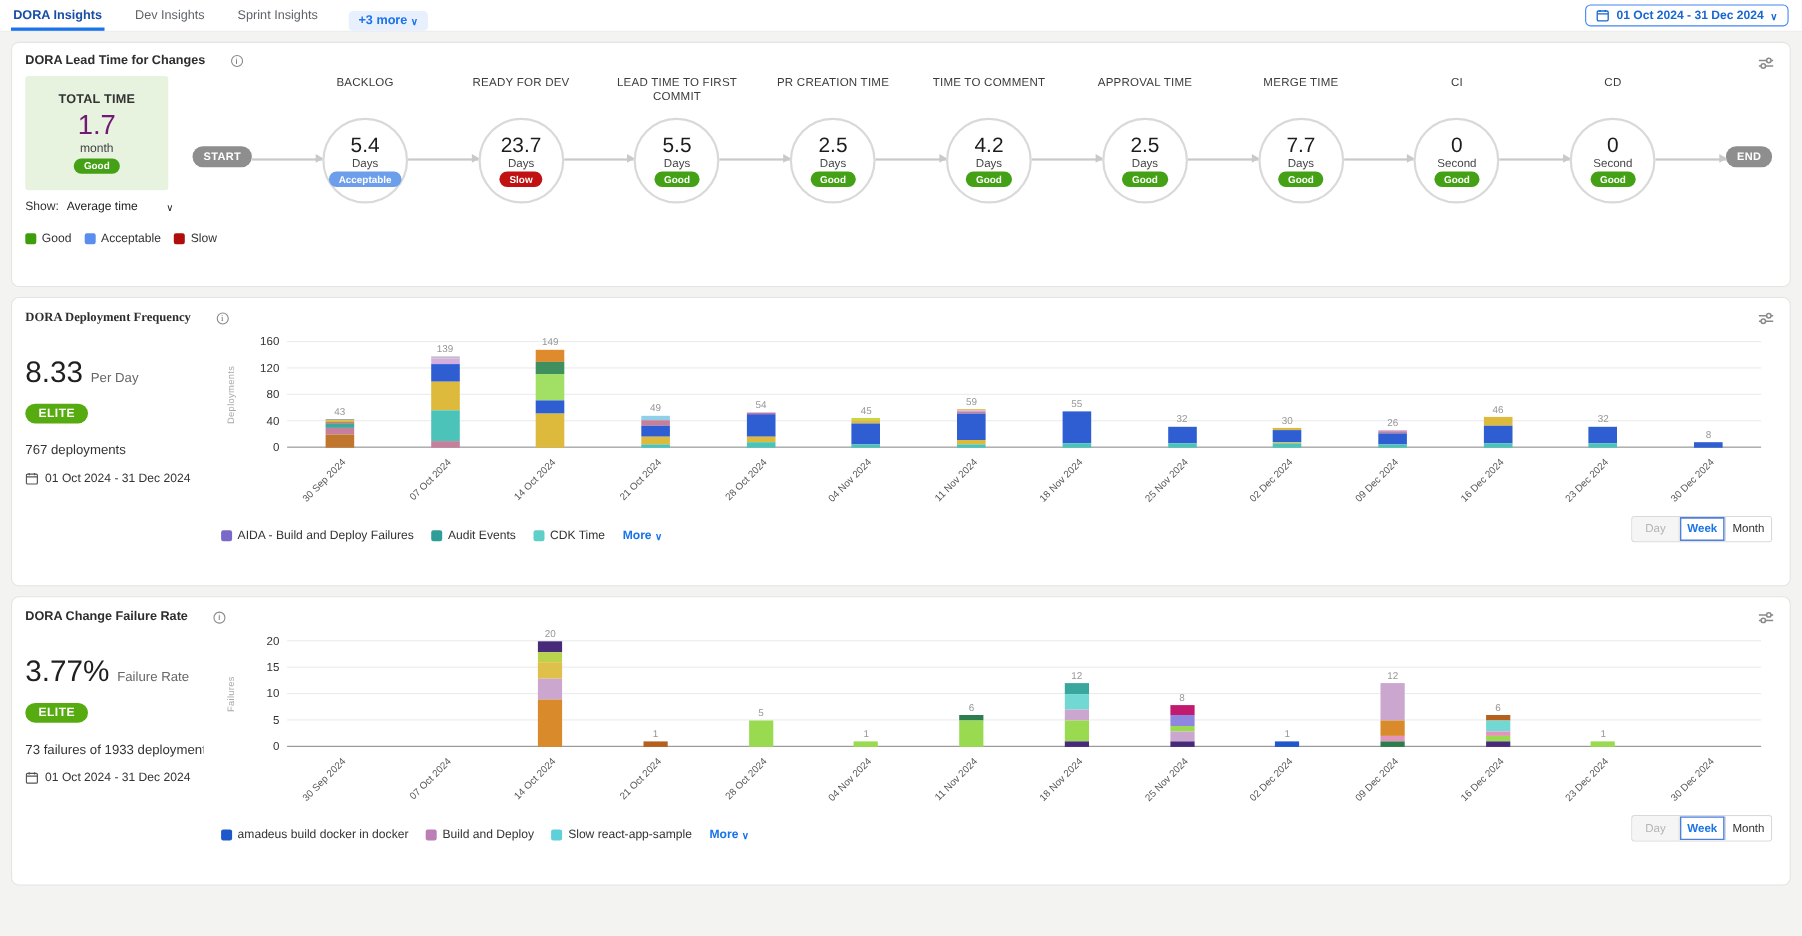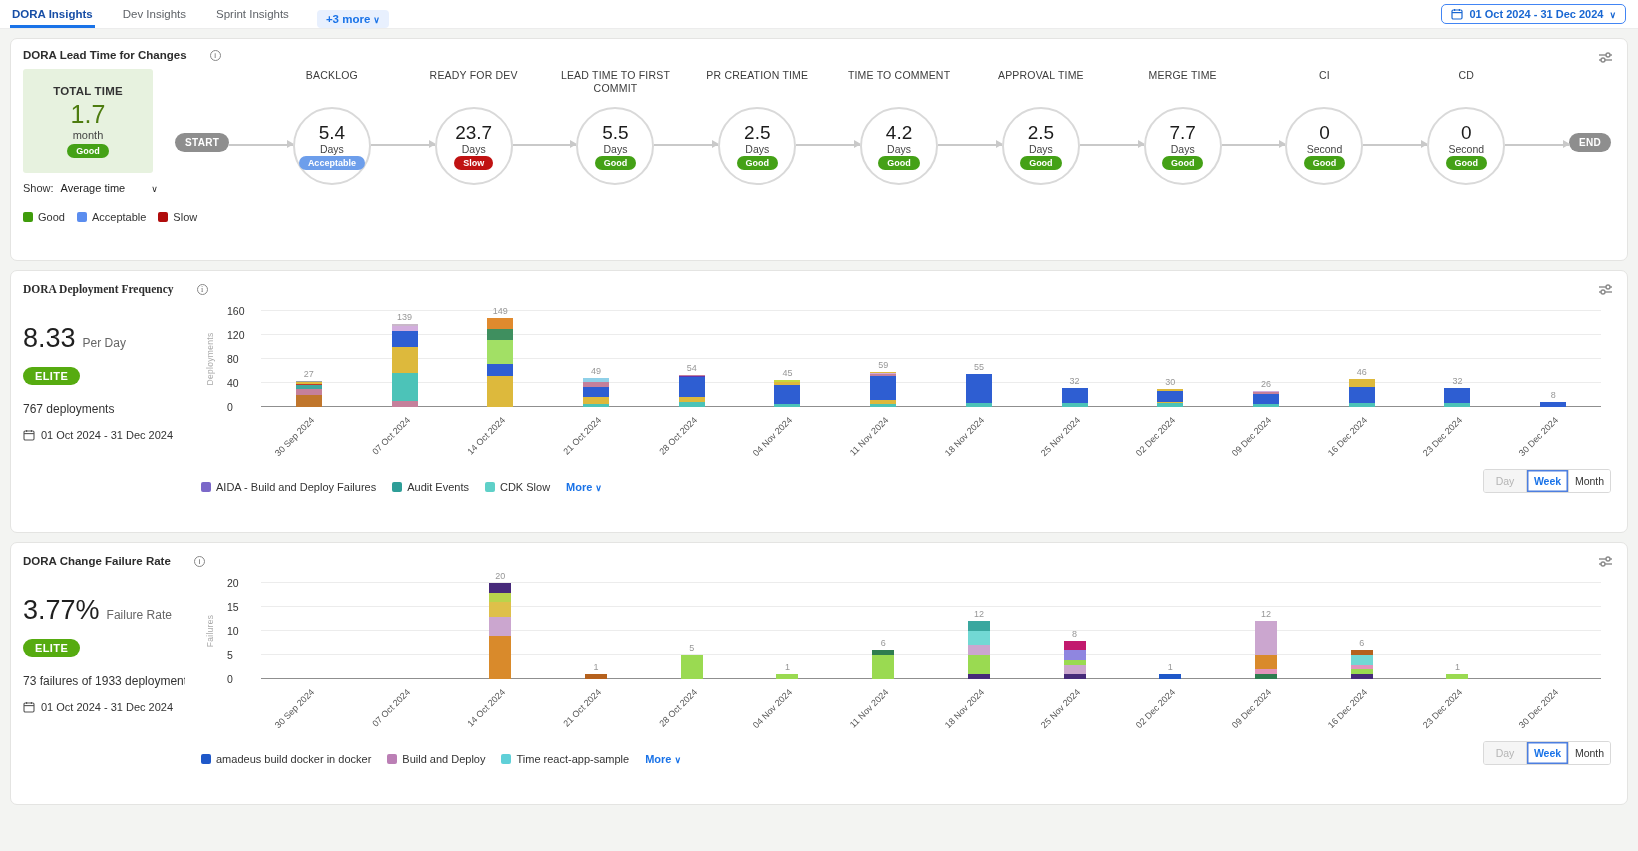"1.7" .total-box .val { color: #4d7c0f -> #701a75 }
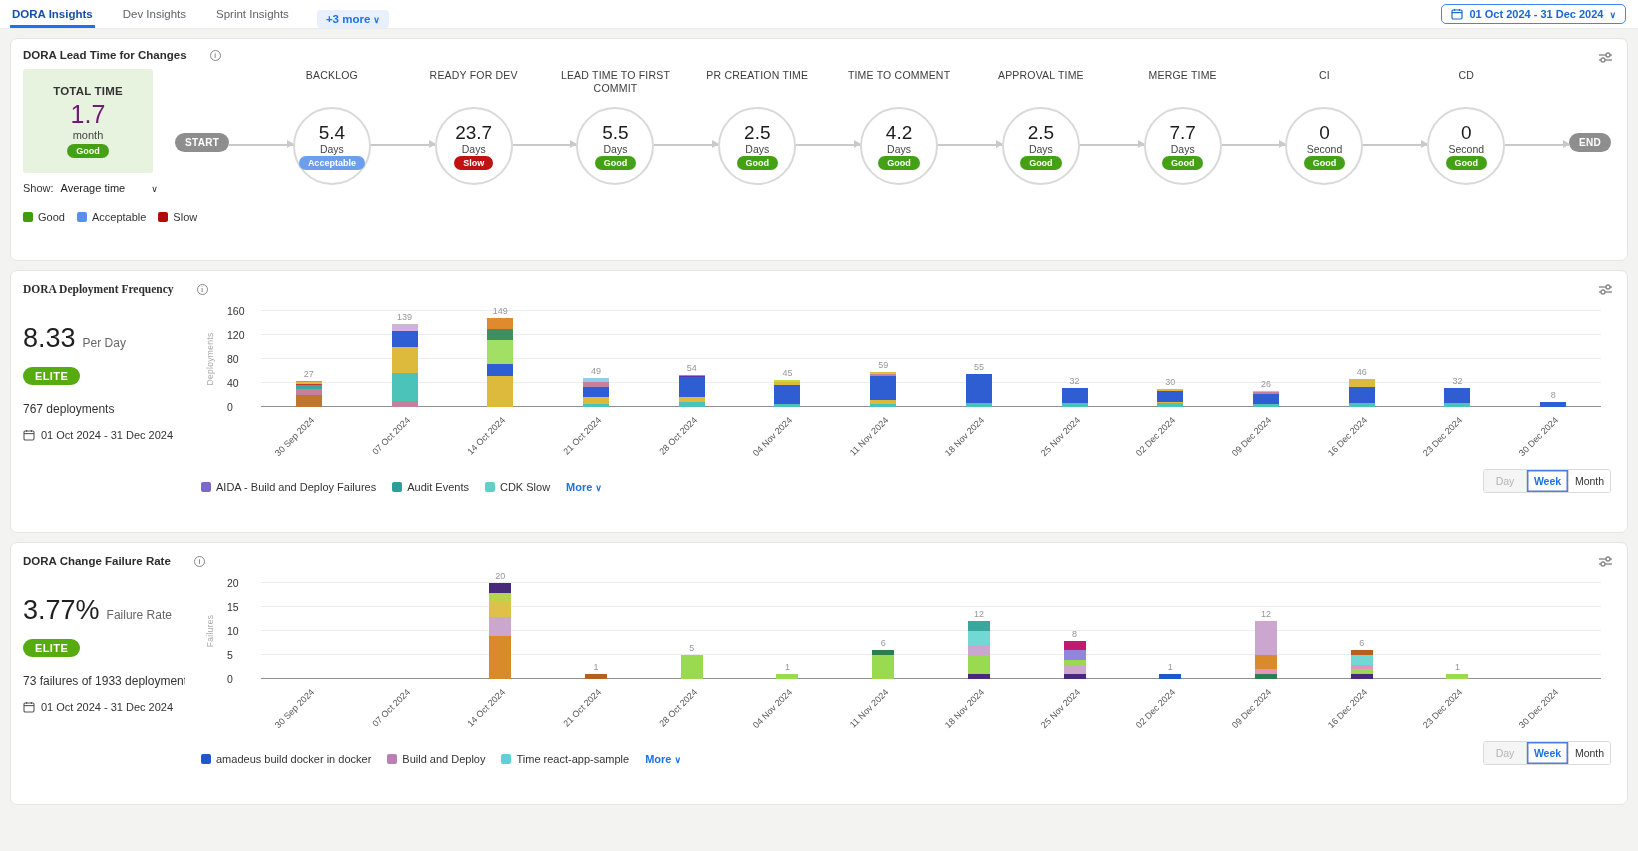"160" .ytick { text-align: none -> right }
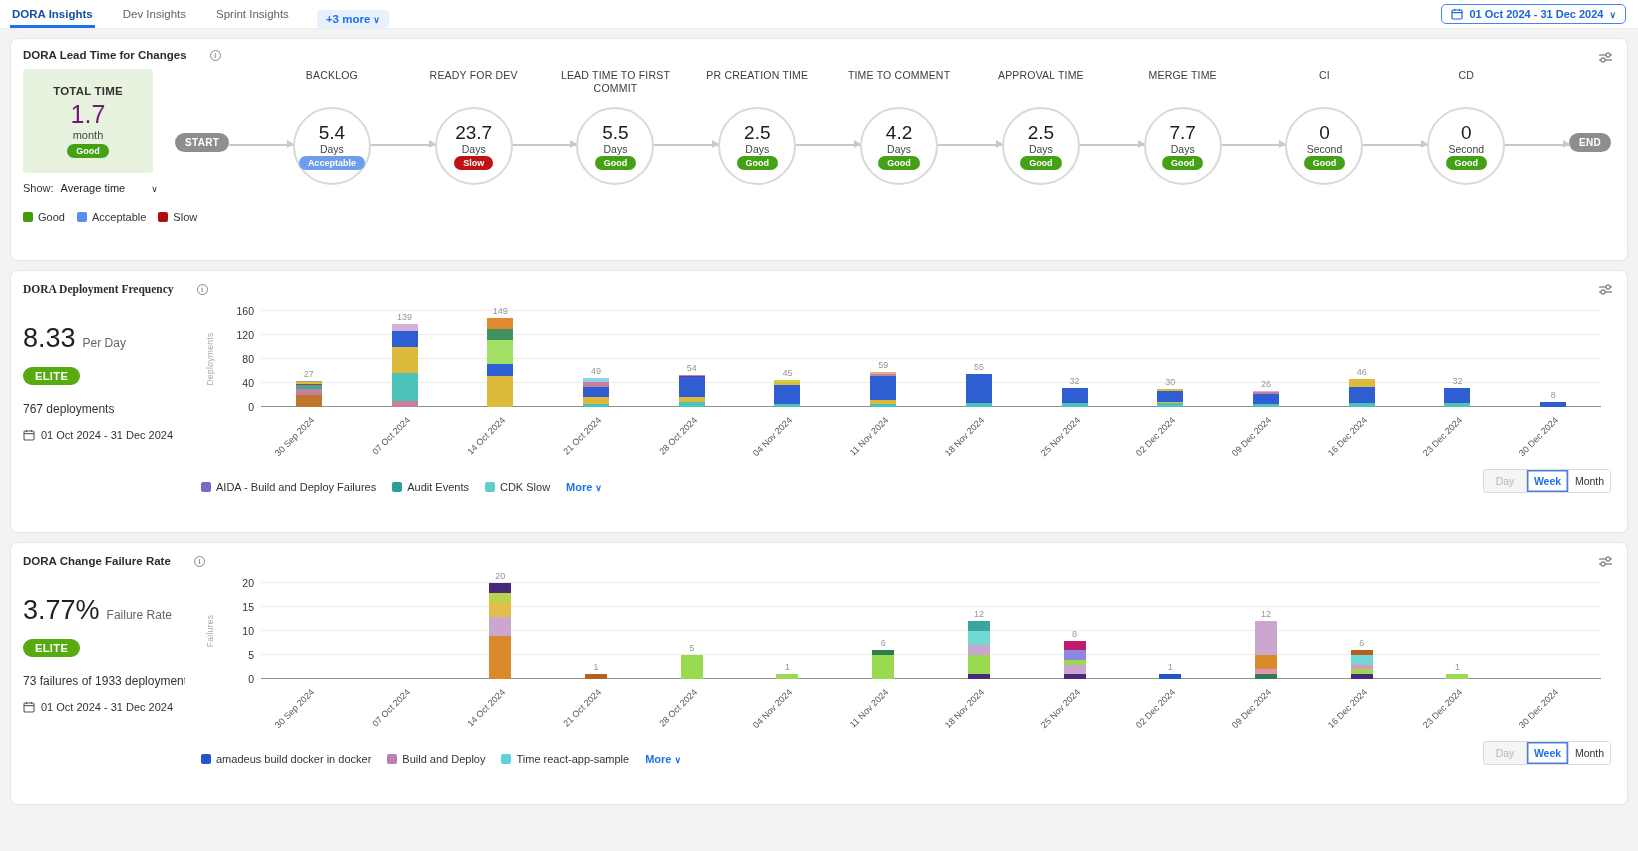"27" div.bar-total { text: 27 -> 43 }
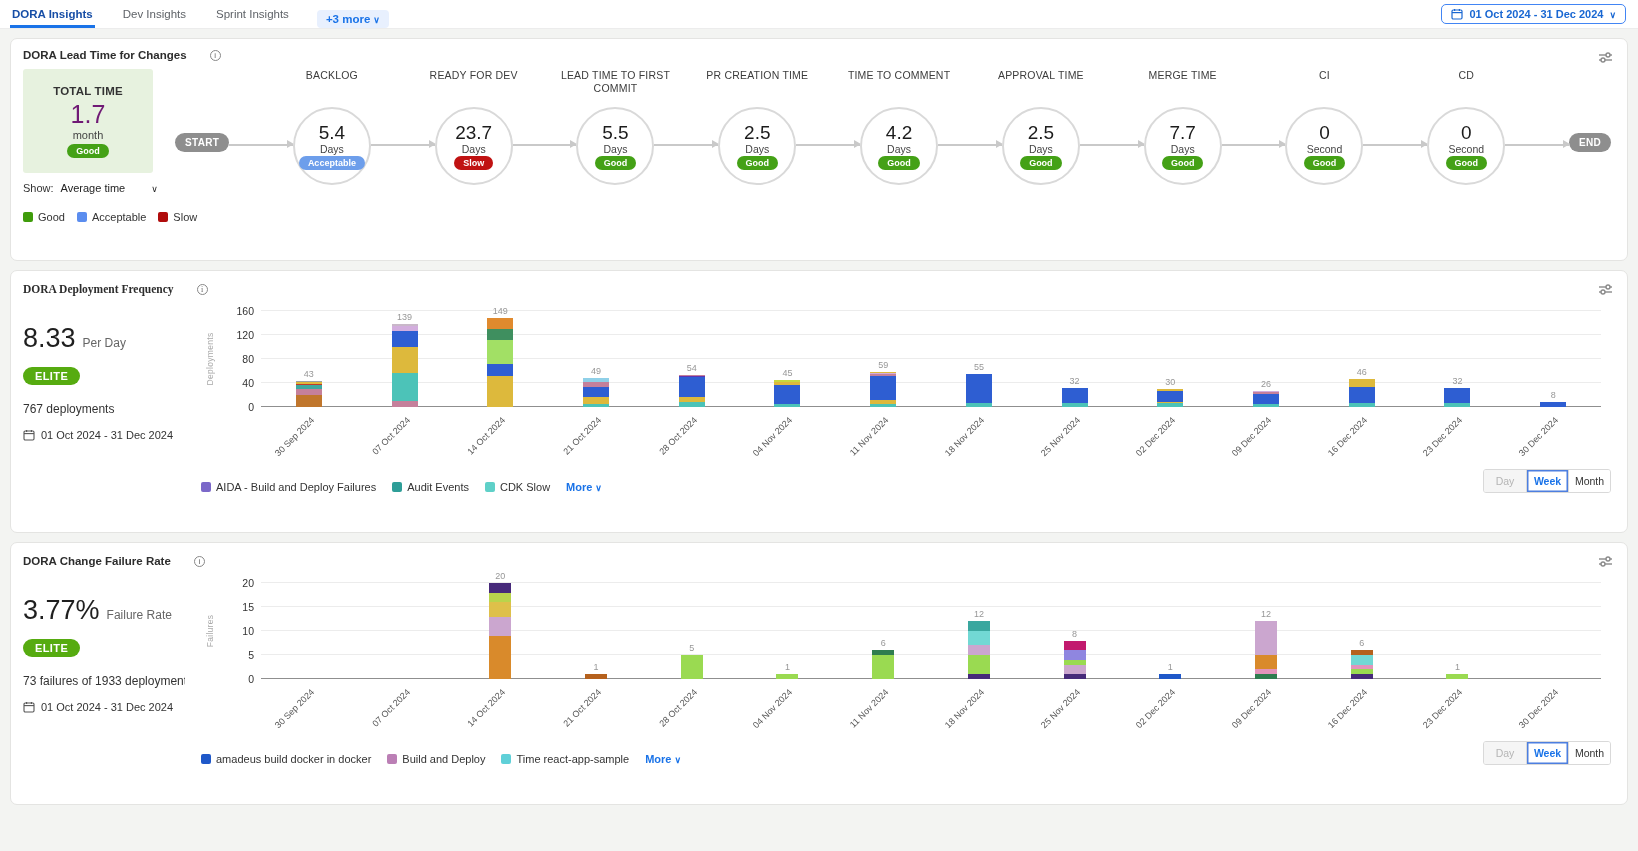"CDK Slow" div { text: Slow -> Time }
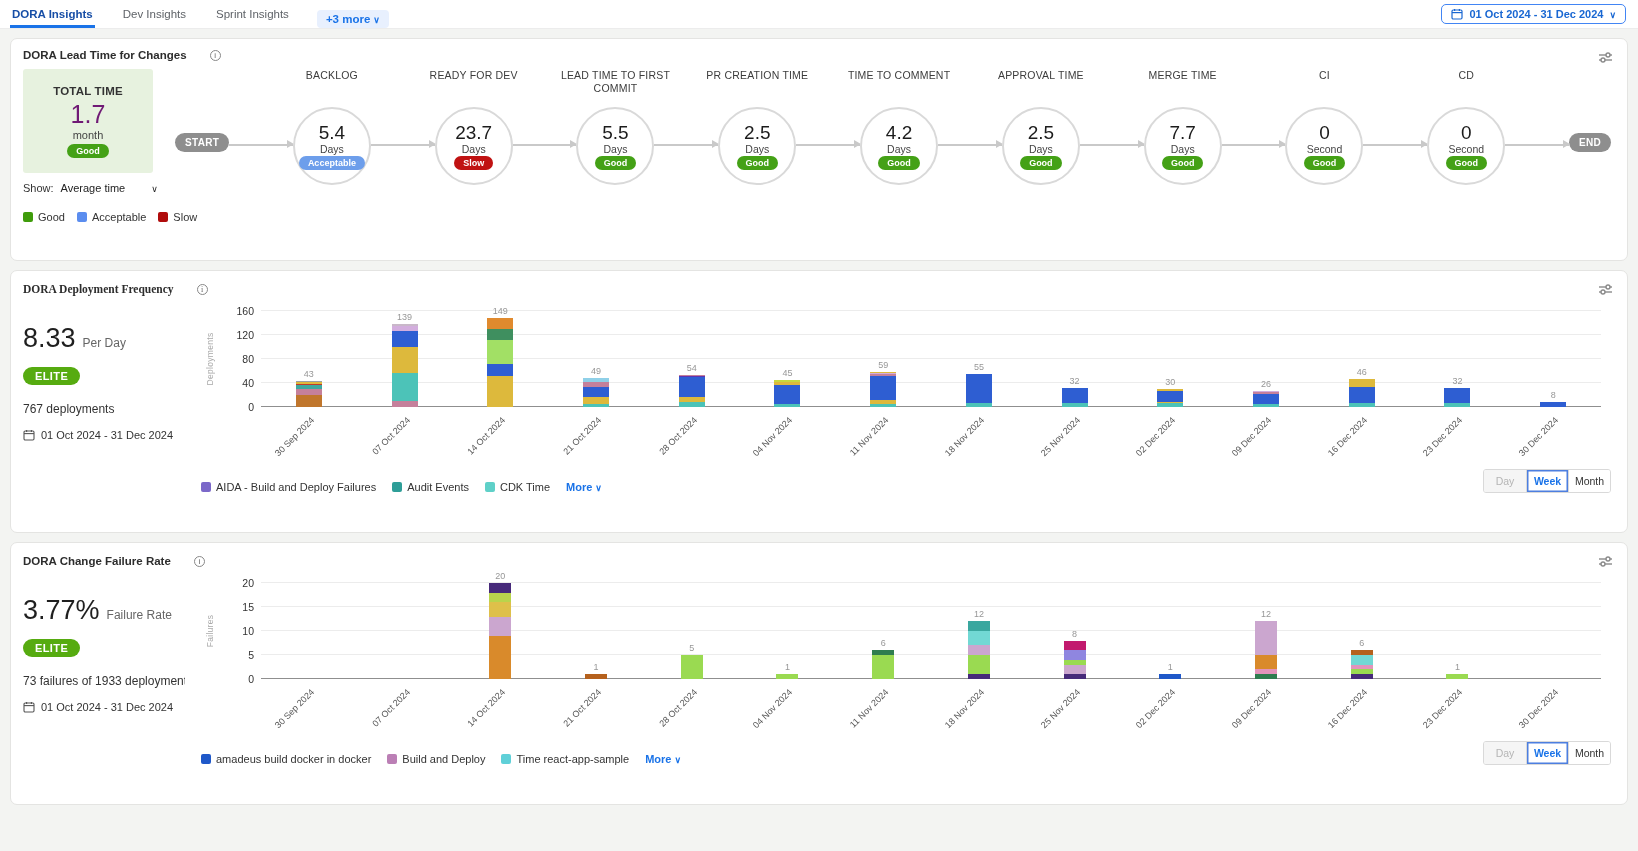"Time react-app-sample" div { text: Time -> Slow }
